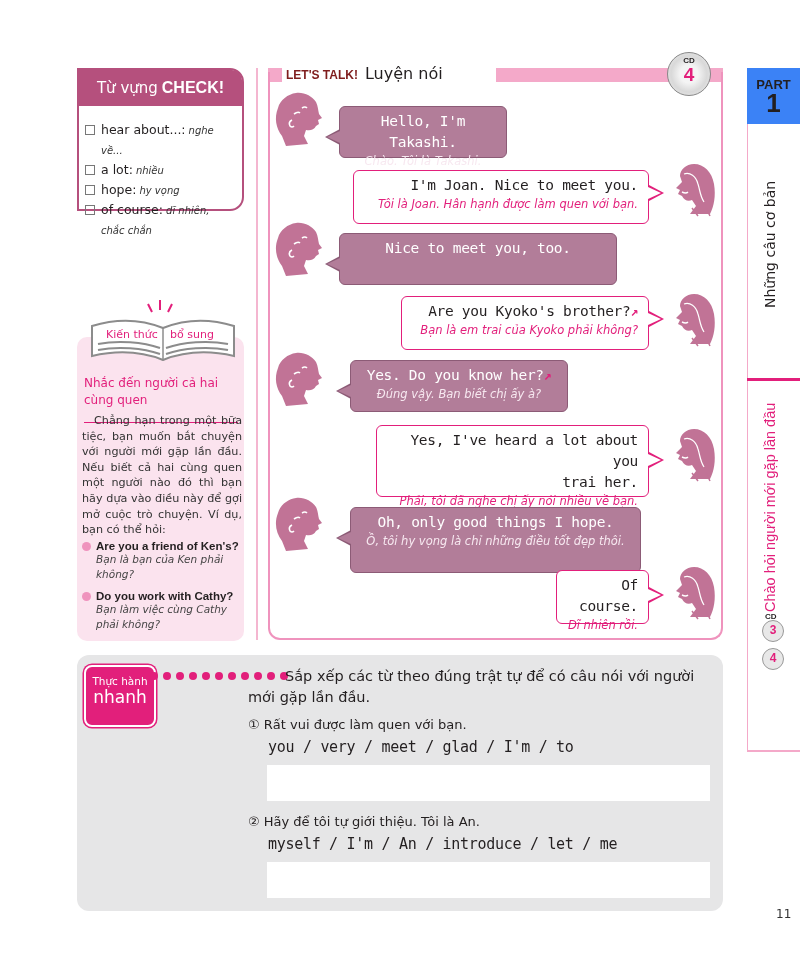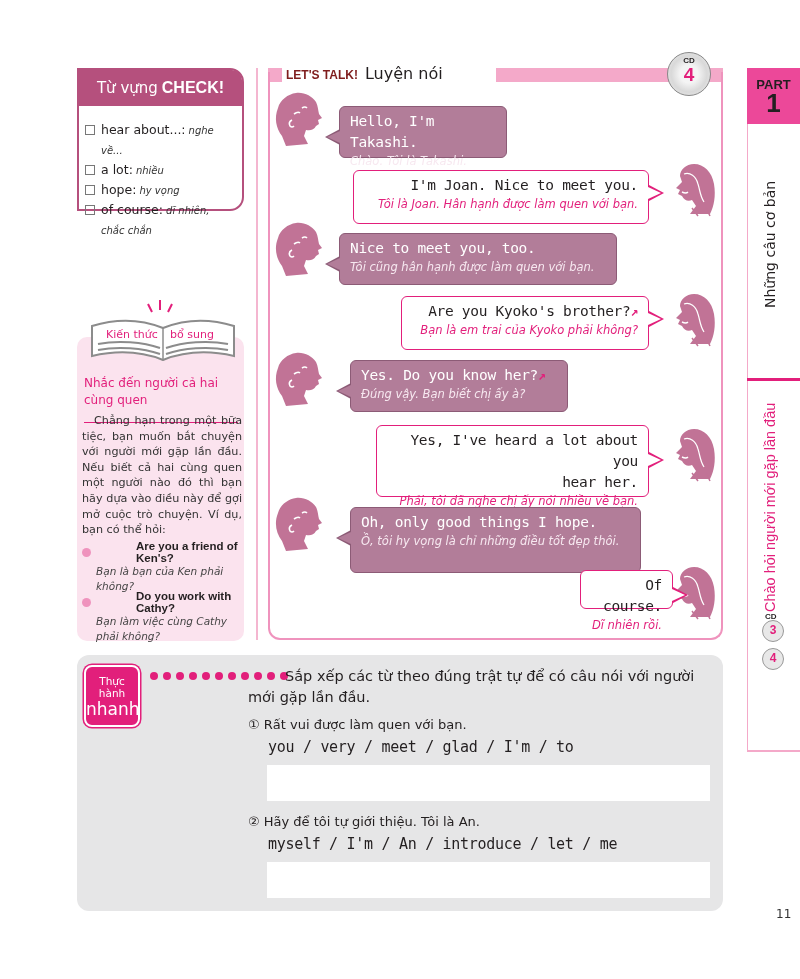"PART" .part { background: #ec4899 -> #3b82f6 }
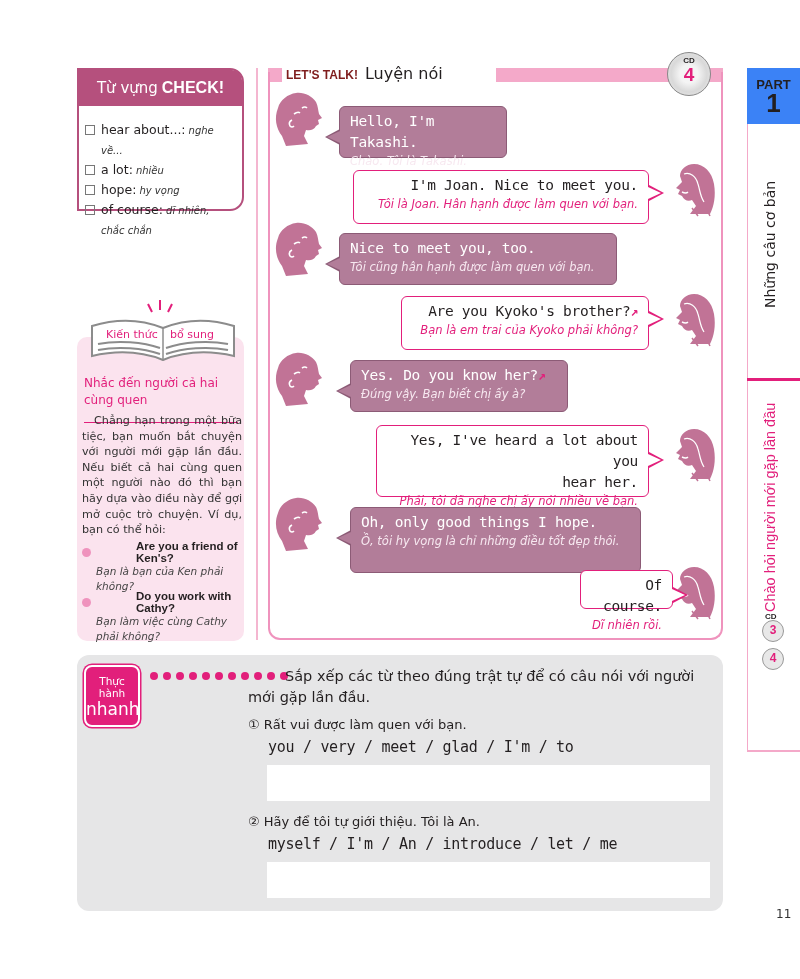"Hello, I'm Takashi." .bubble.left { text-align: none -> center }
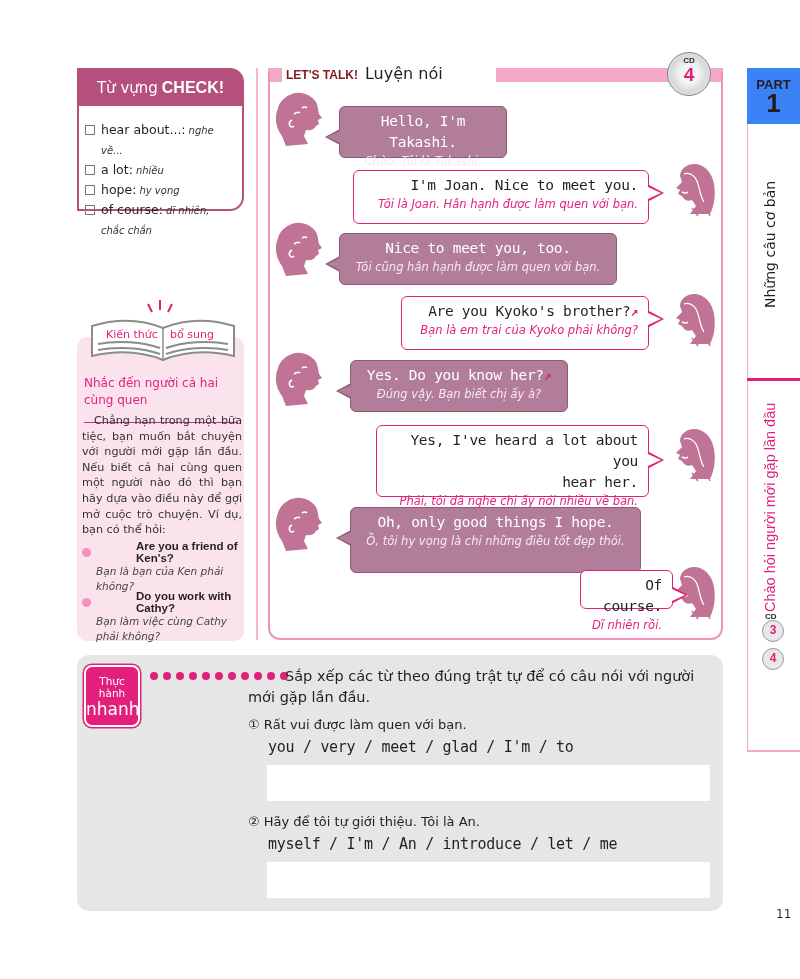"Tôi cũng hân hạnh được" div.vi { html: <div>Tôi cũng hân hạnh được làm quen với bạn.</div> -> none }
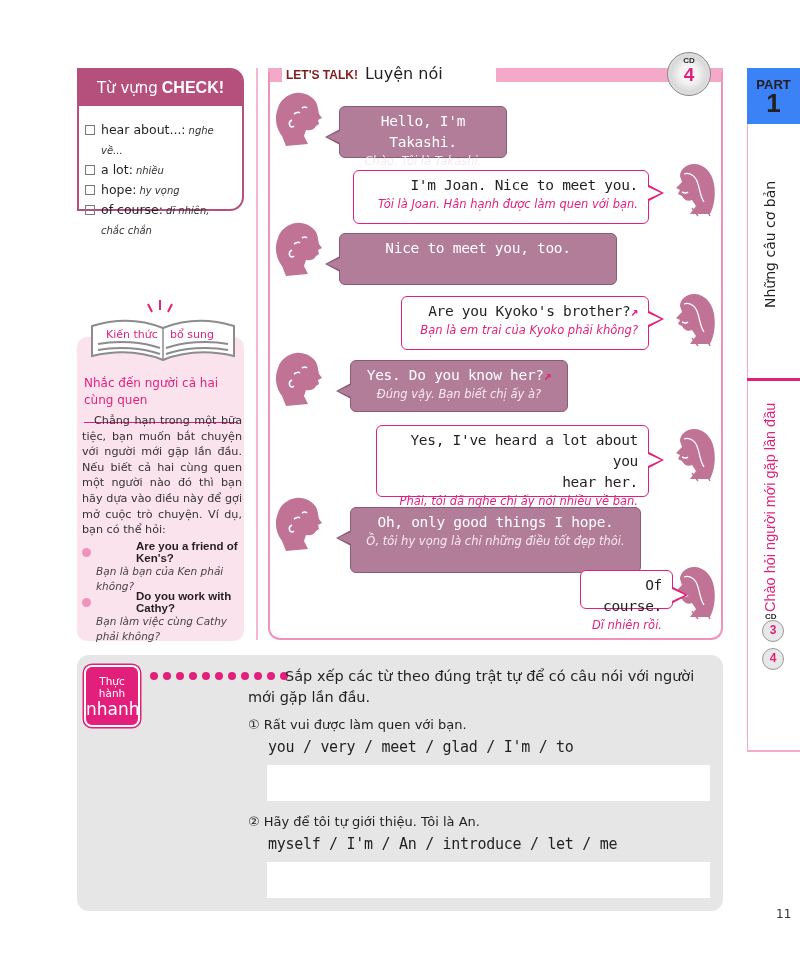"hear her." div.en { text: hear -> trai }
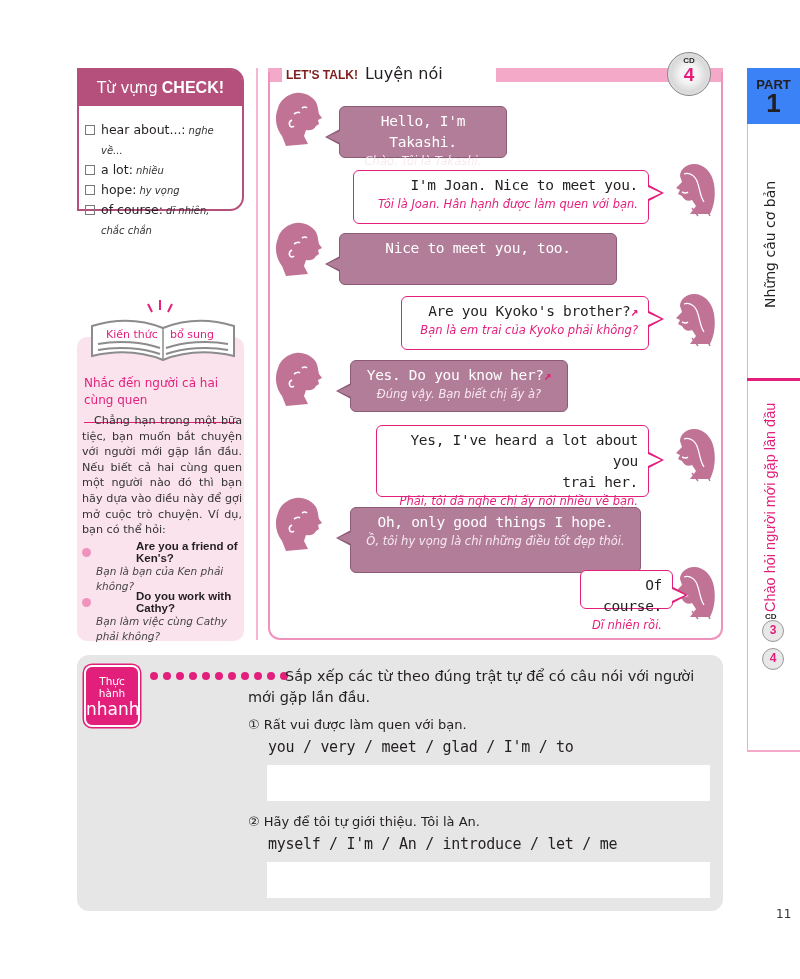"Are you a friend of" .know-ex .en { gap: 40px -> none }
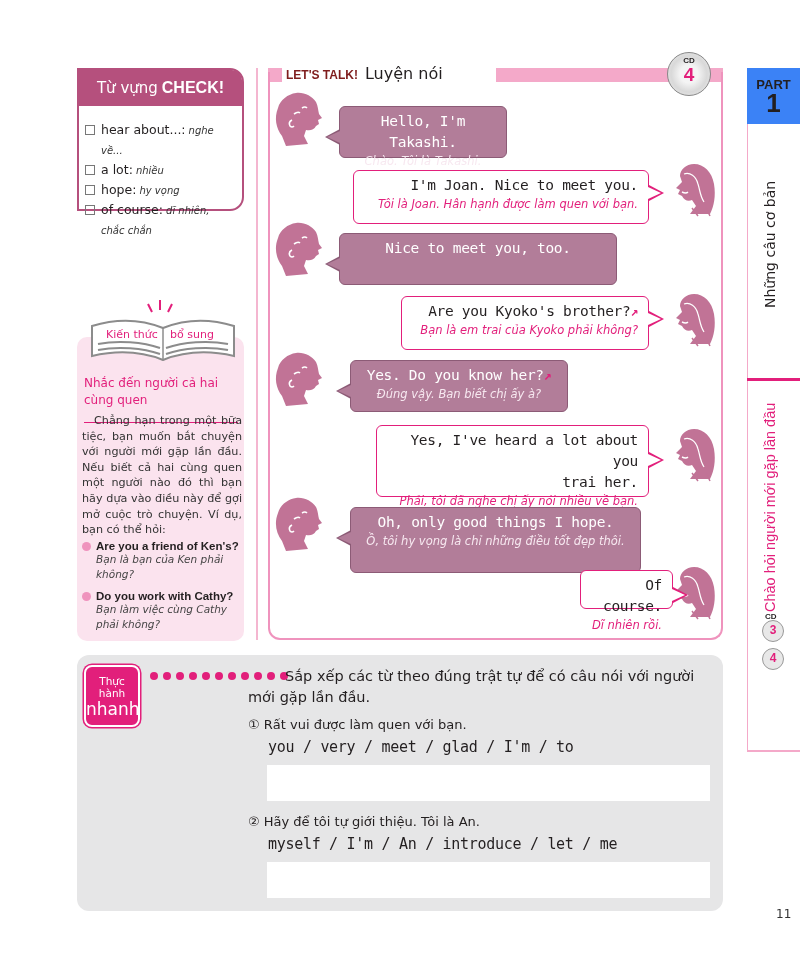"Of course." div.bubble { height: 39px -> 54px; left: 580px -> 556px }
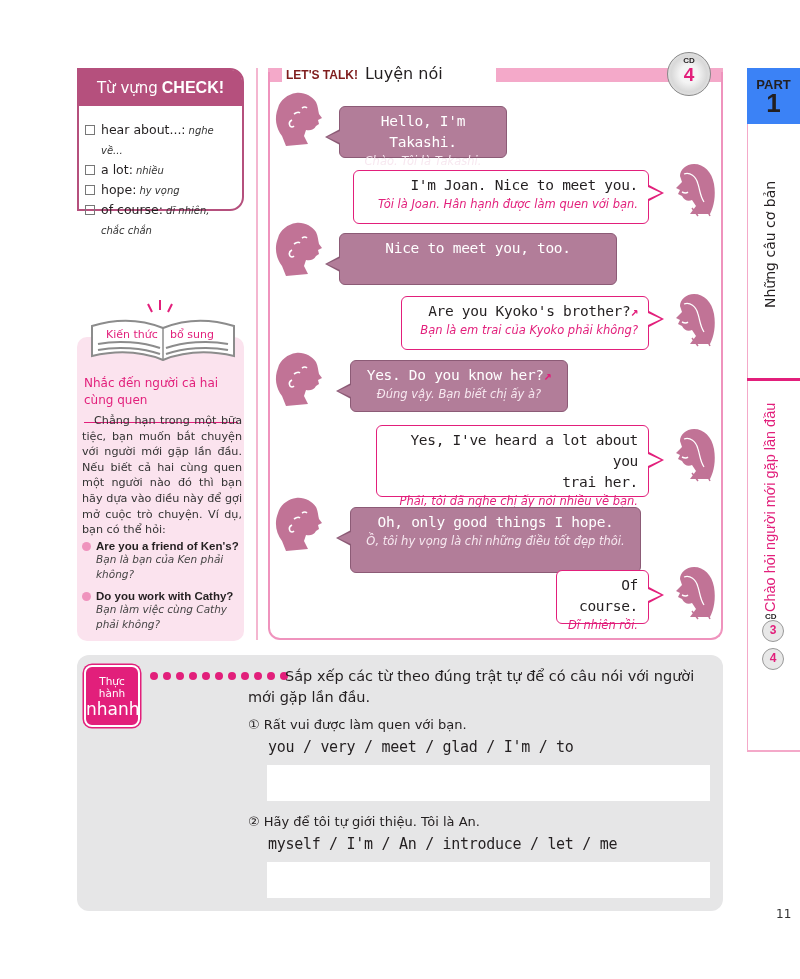"Thực hành" .prac-badge { width: 56px -> 72px }
